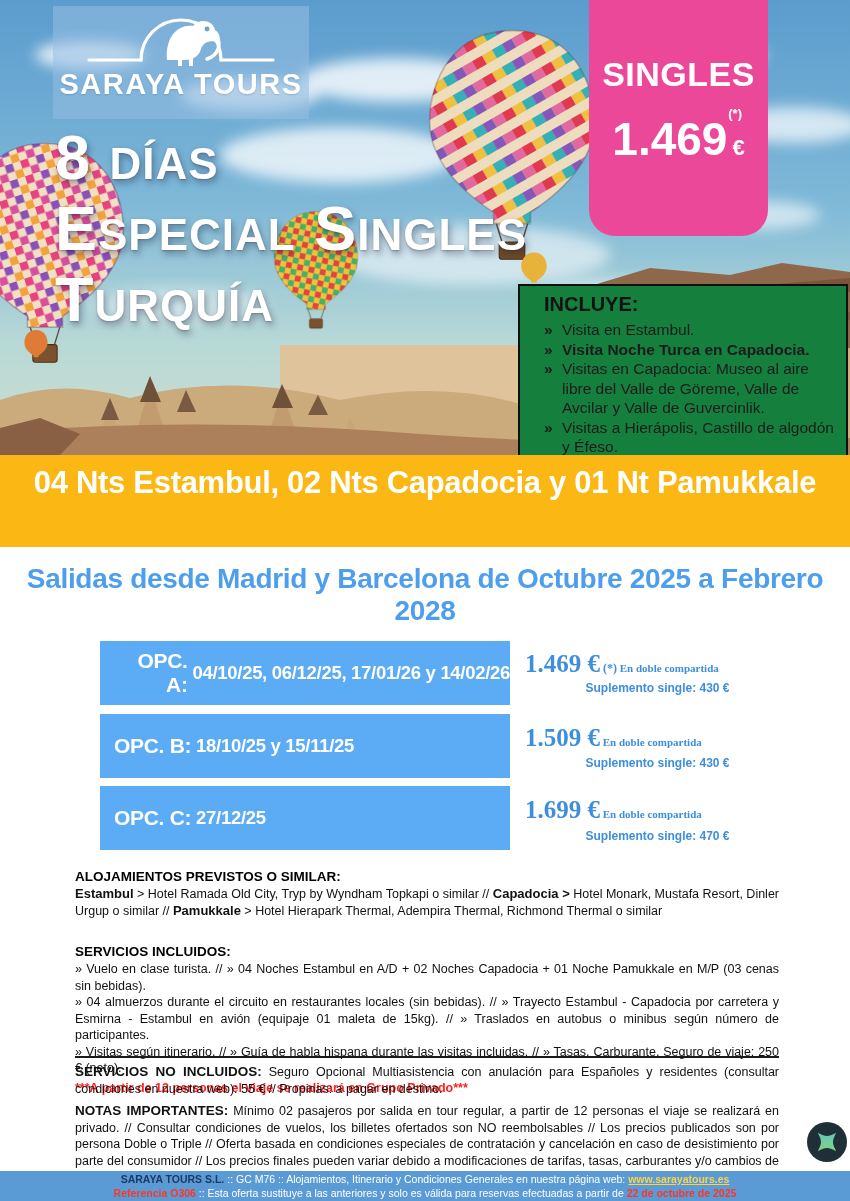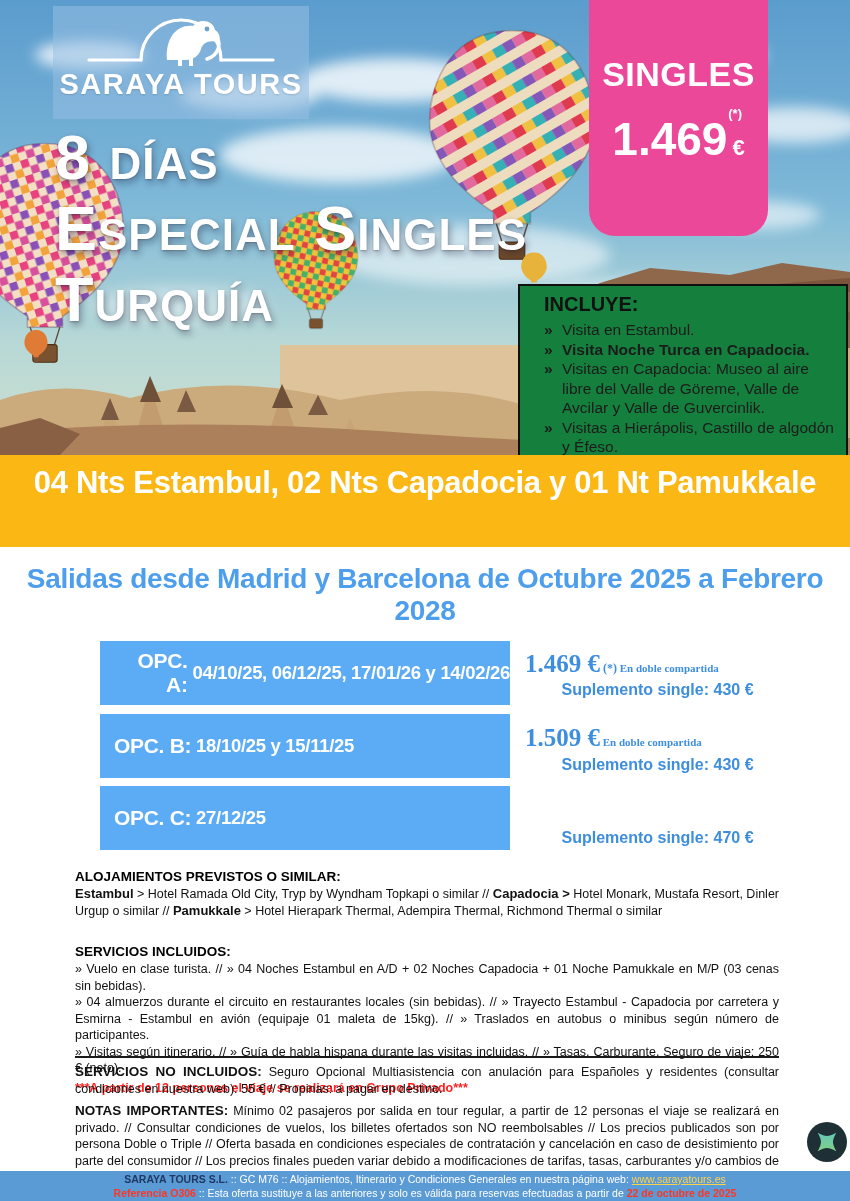"Suplemento single: 430 €" .opt-sup { font-size: 16px -> 12px }
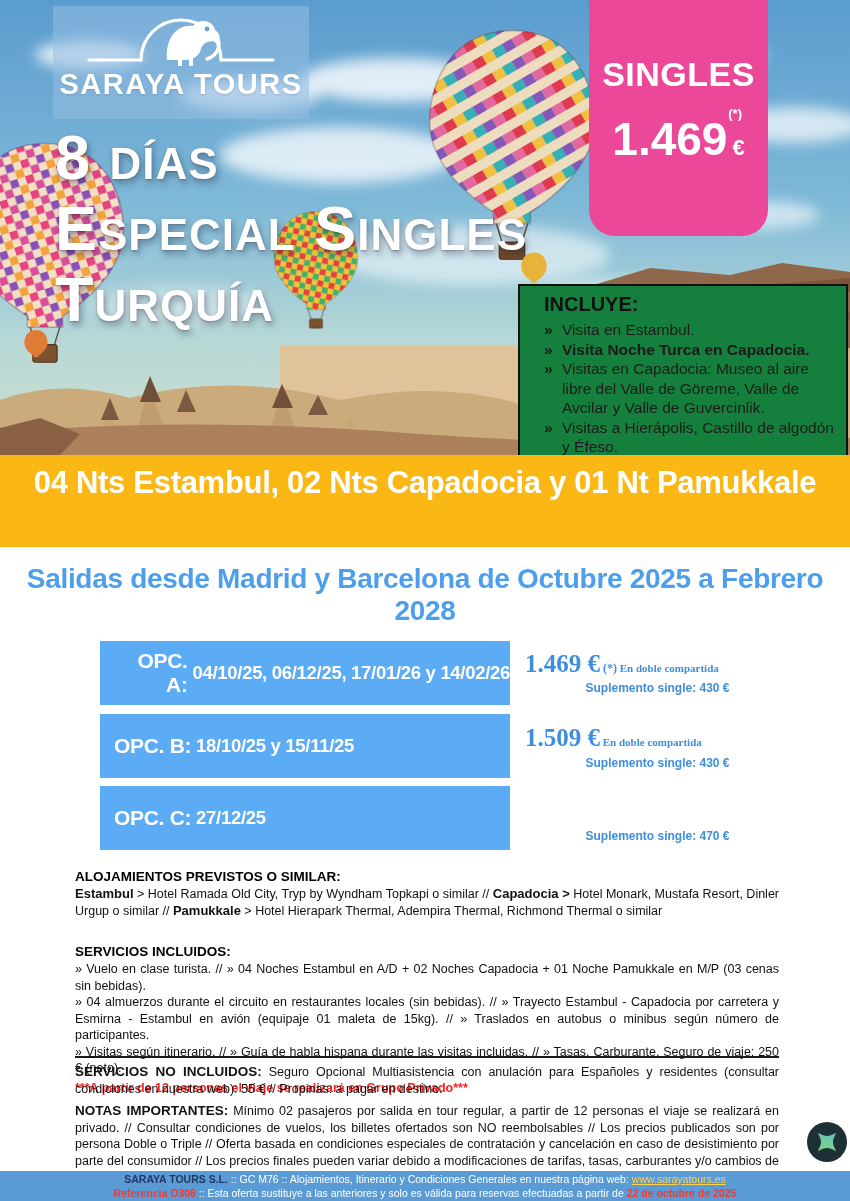"1.699 € En doble compartida" div.opt-price { html: none -> <div> <span>1.699 €</span><span></span><span> En doble compartida</span> </div> }
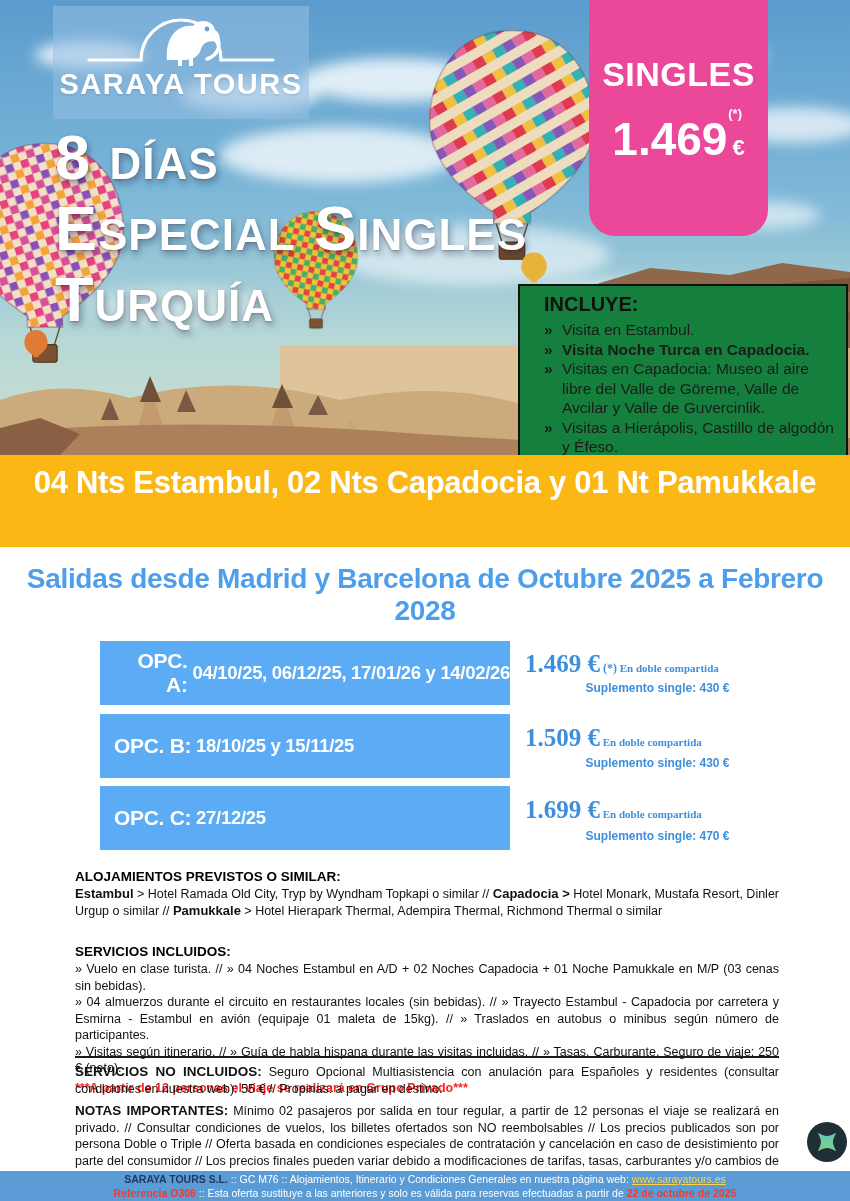"www.sarayatours.es" .f-link { font-weight: 400 -> 700 }
